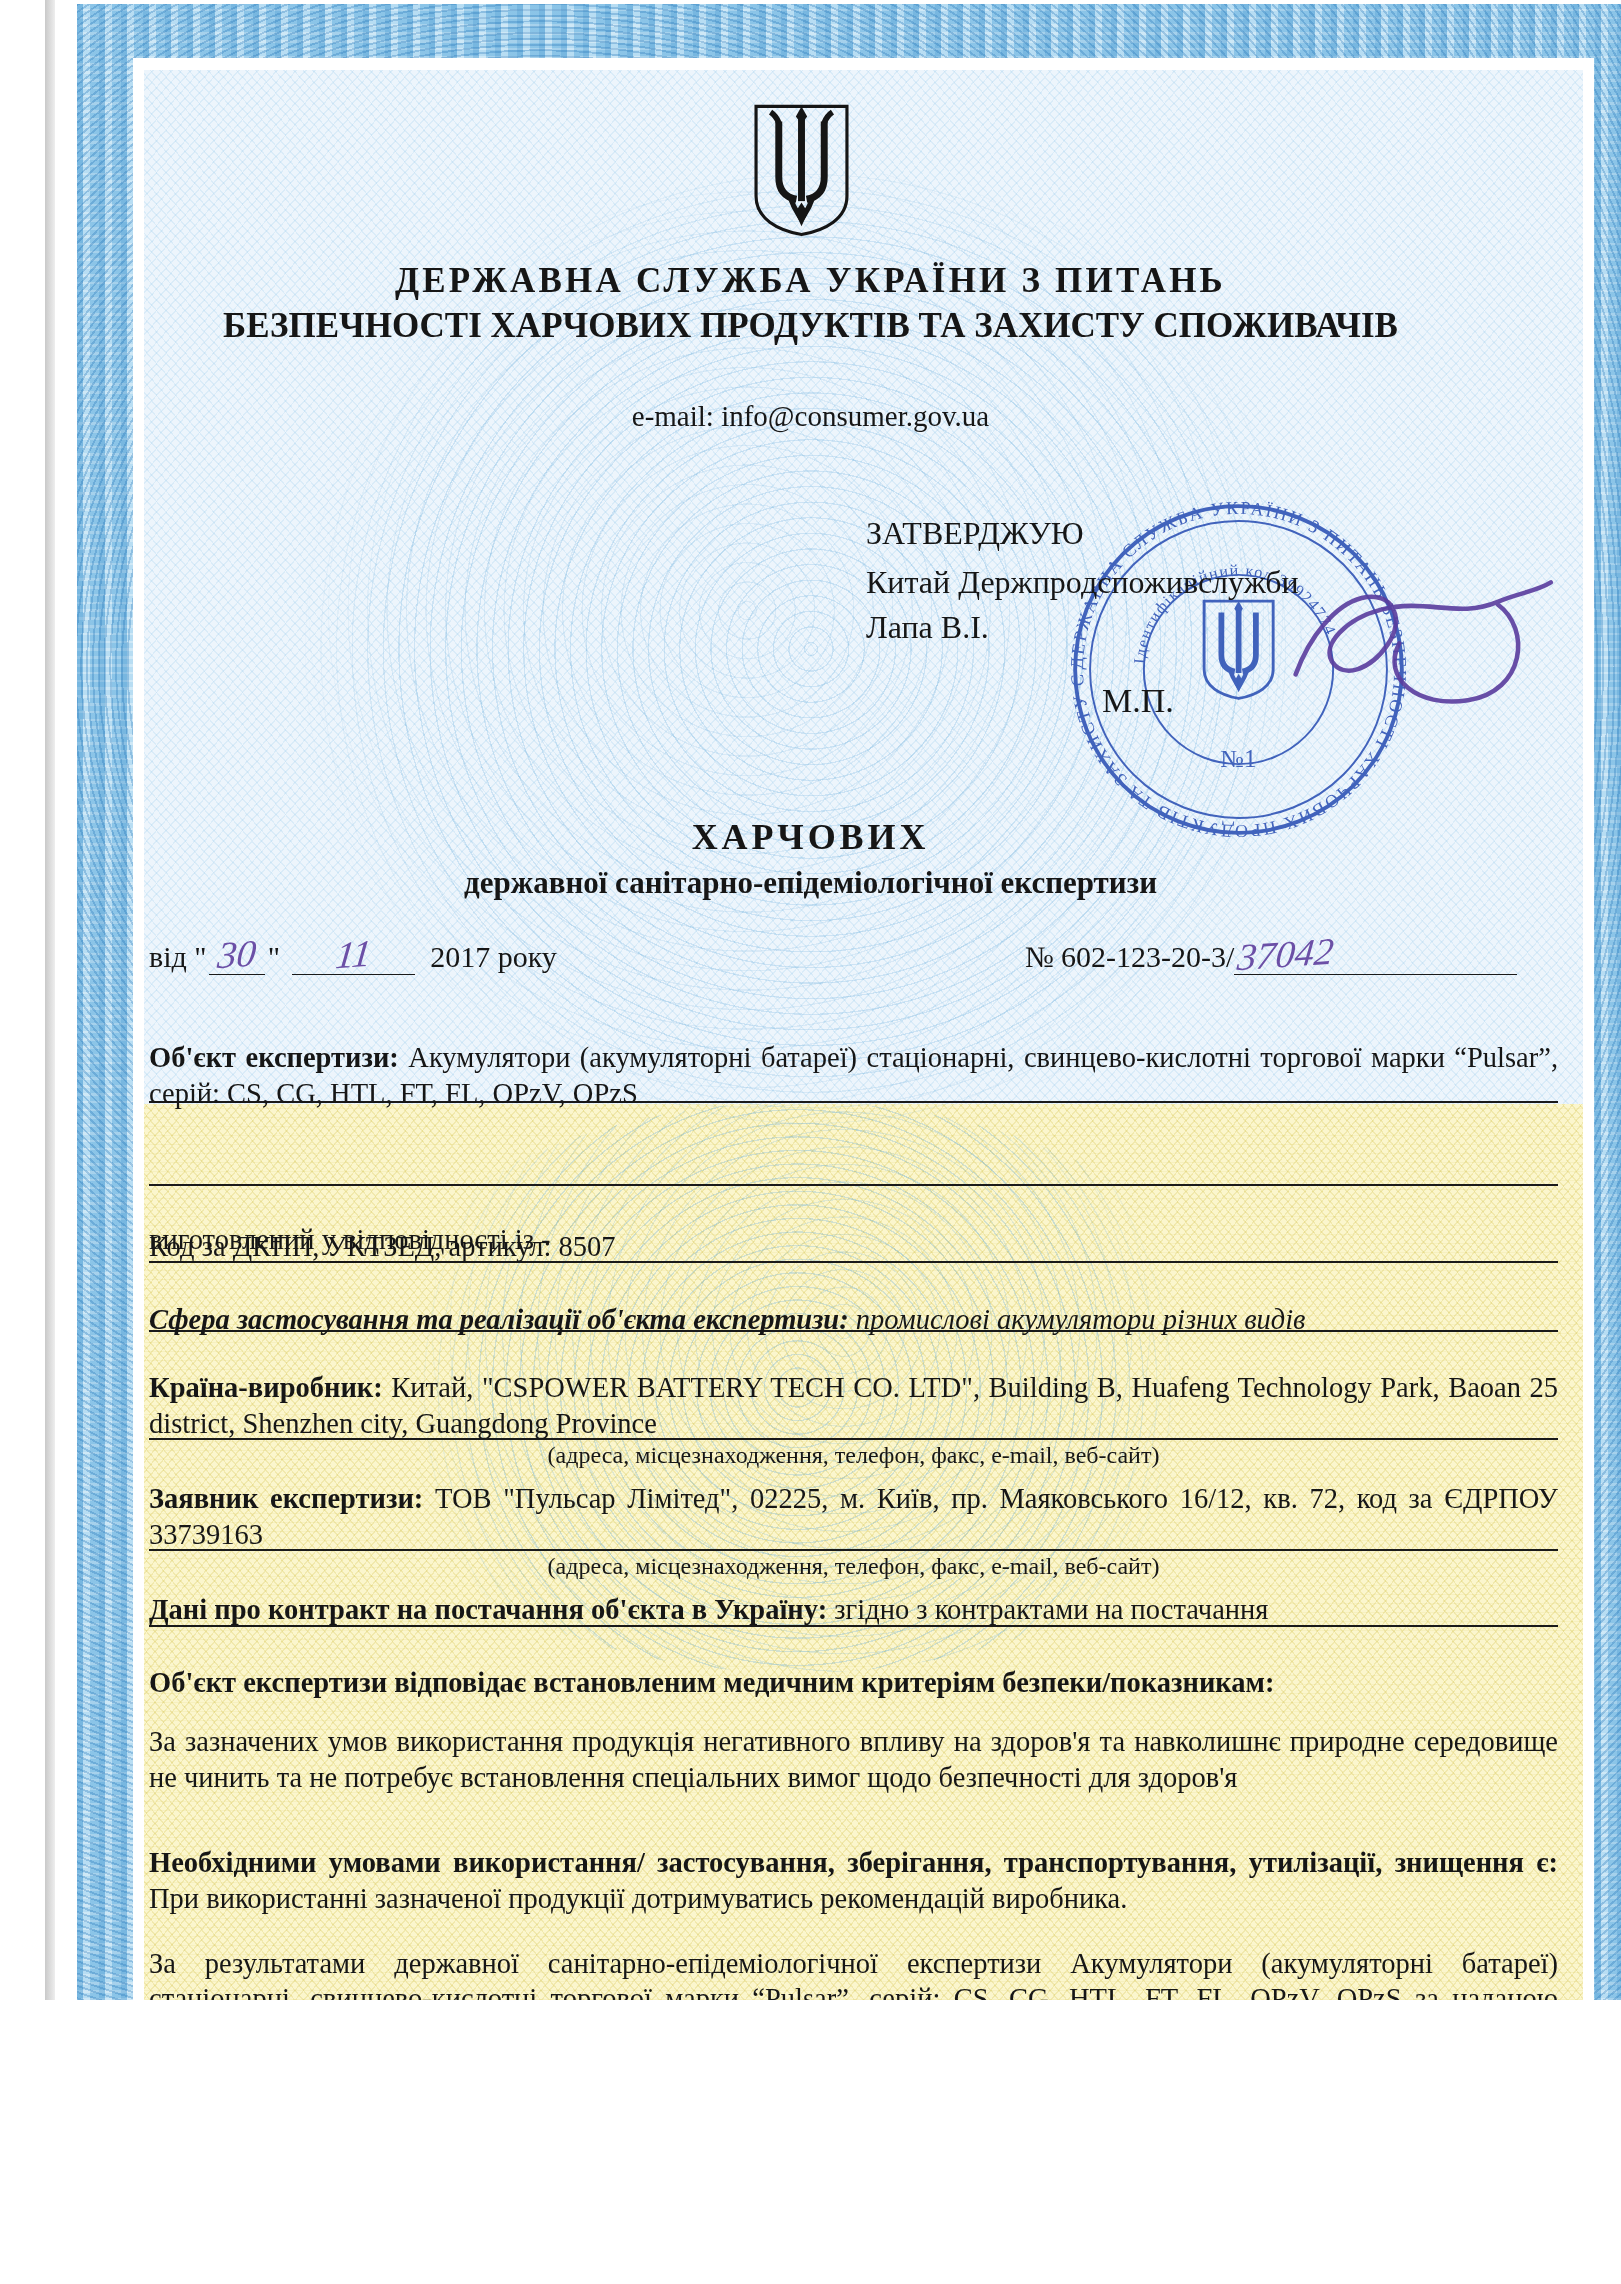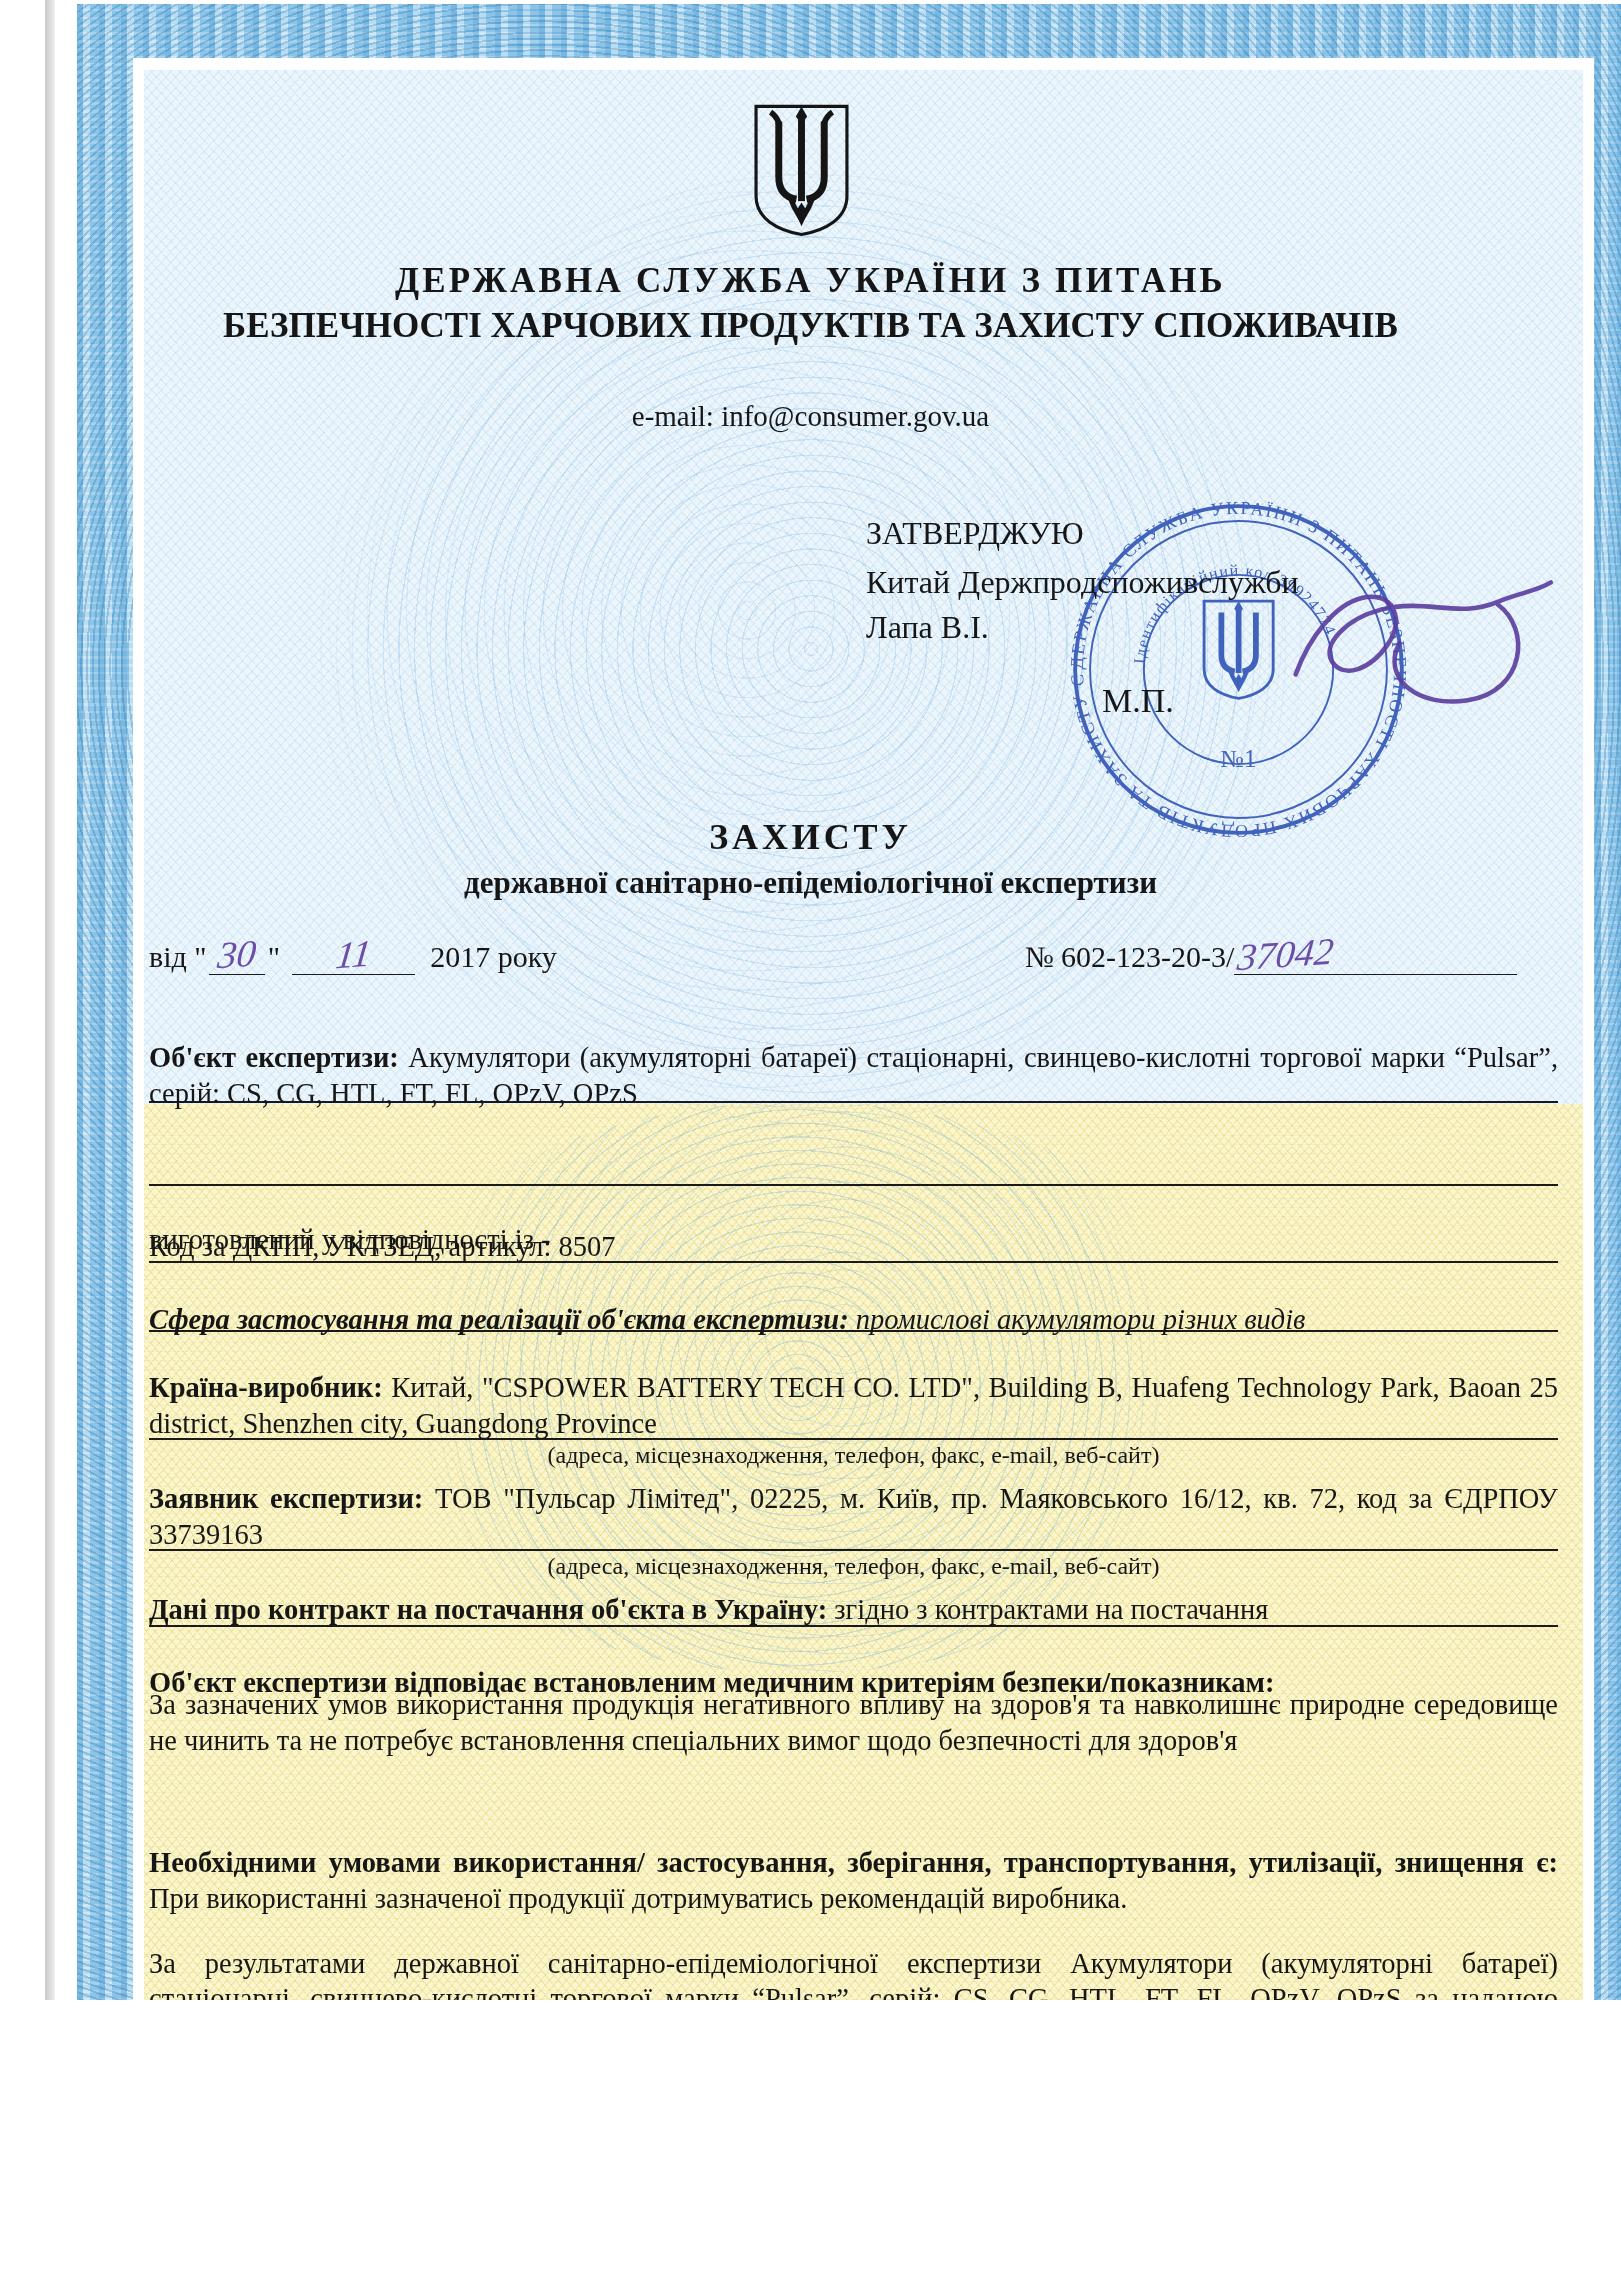"ЗАХИСТУ" div.abs { text: ЗАХИСТУ -> ХАРЧОВИХ }
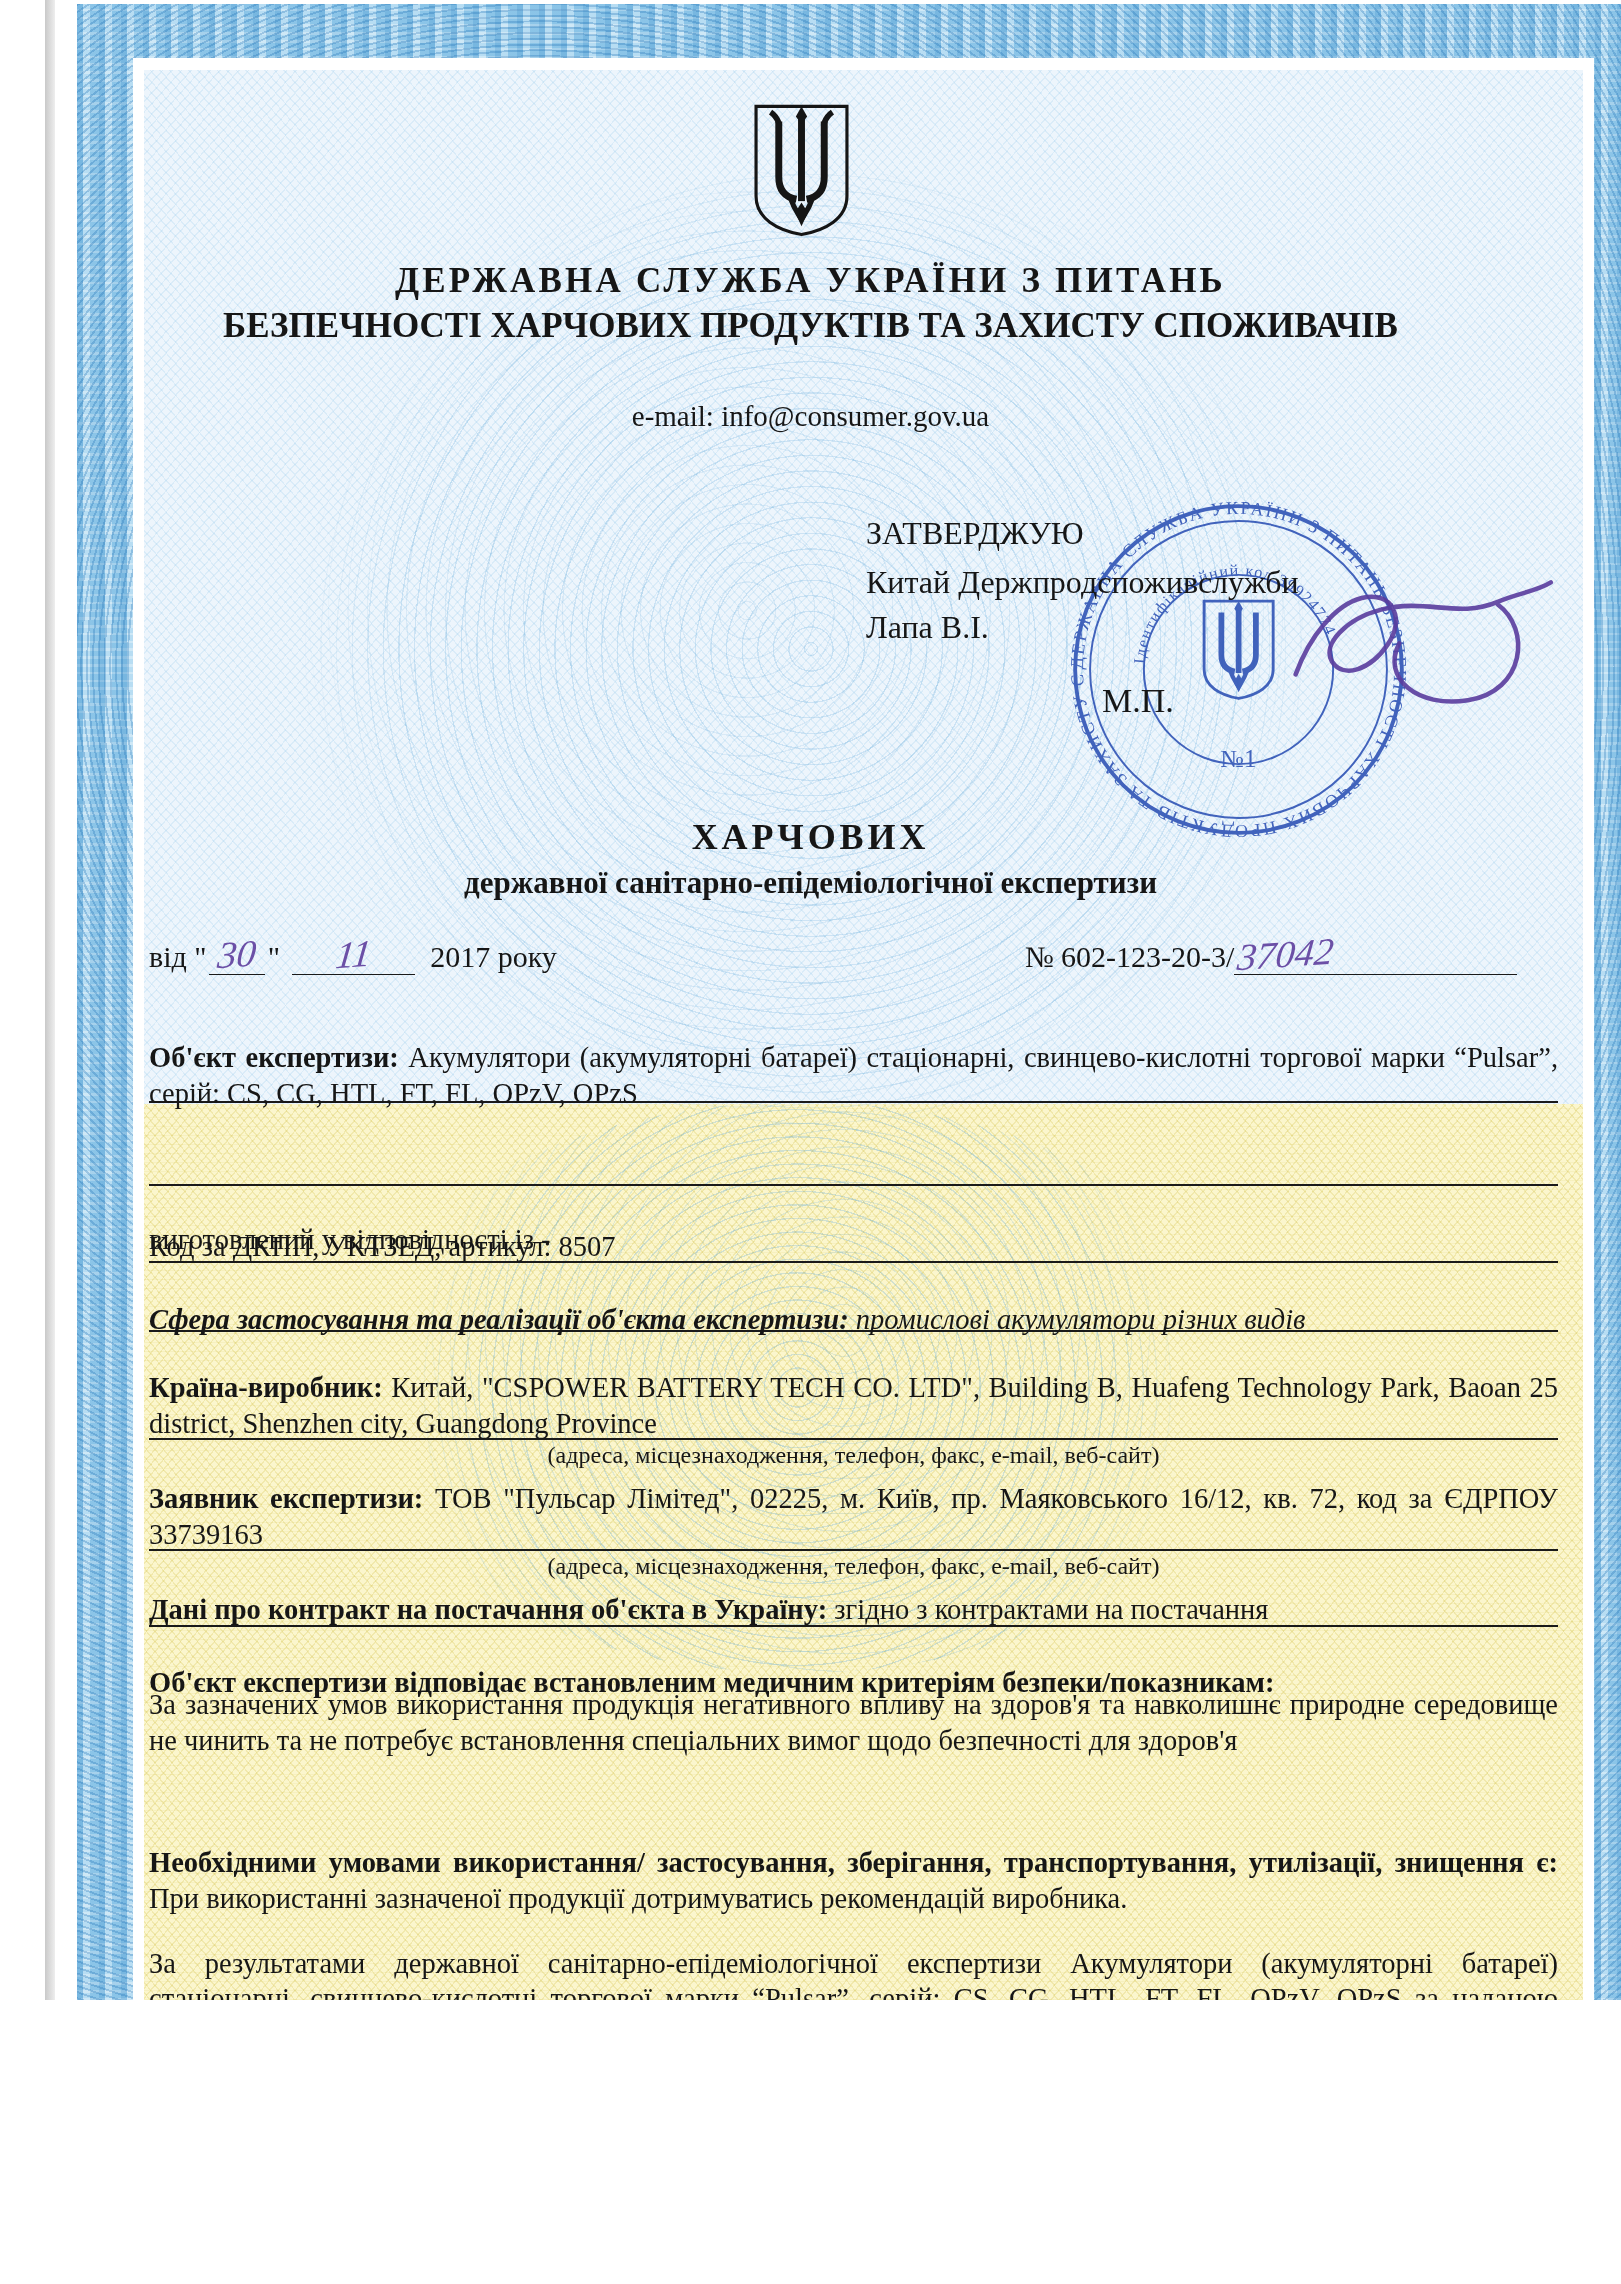"За зазначених умов використання" div.abs { top: 1687px -> 1724px }
